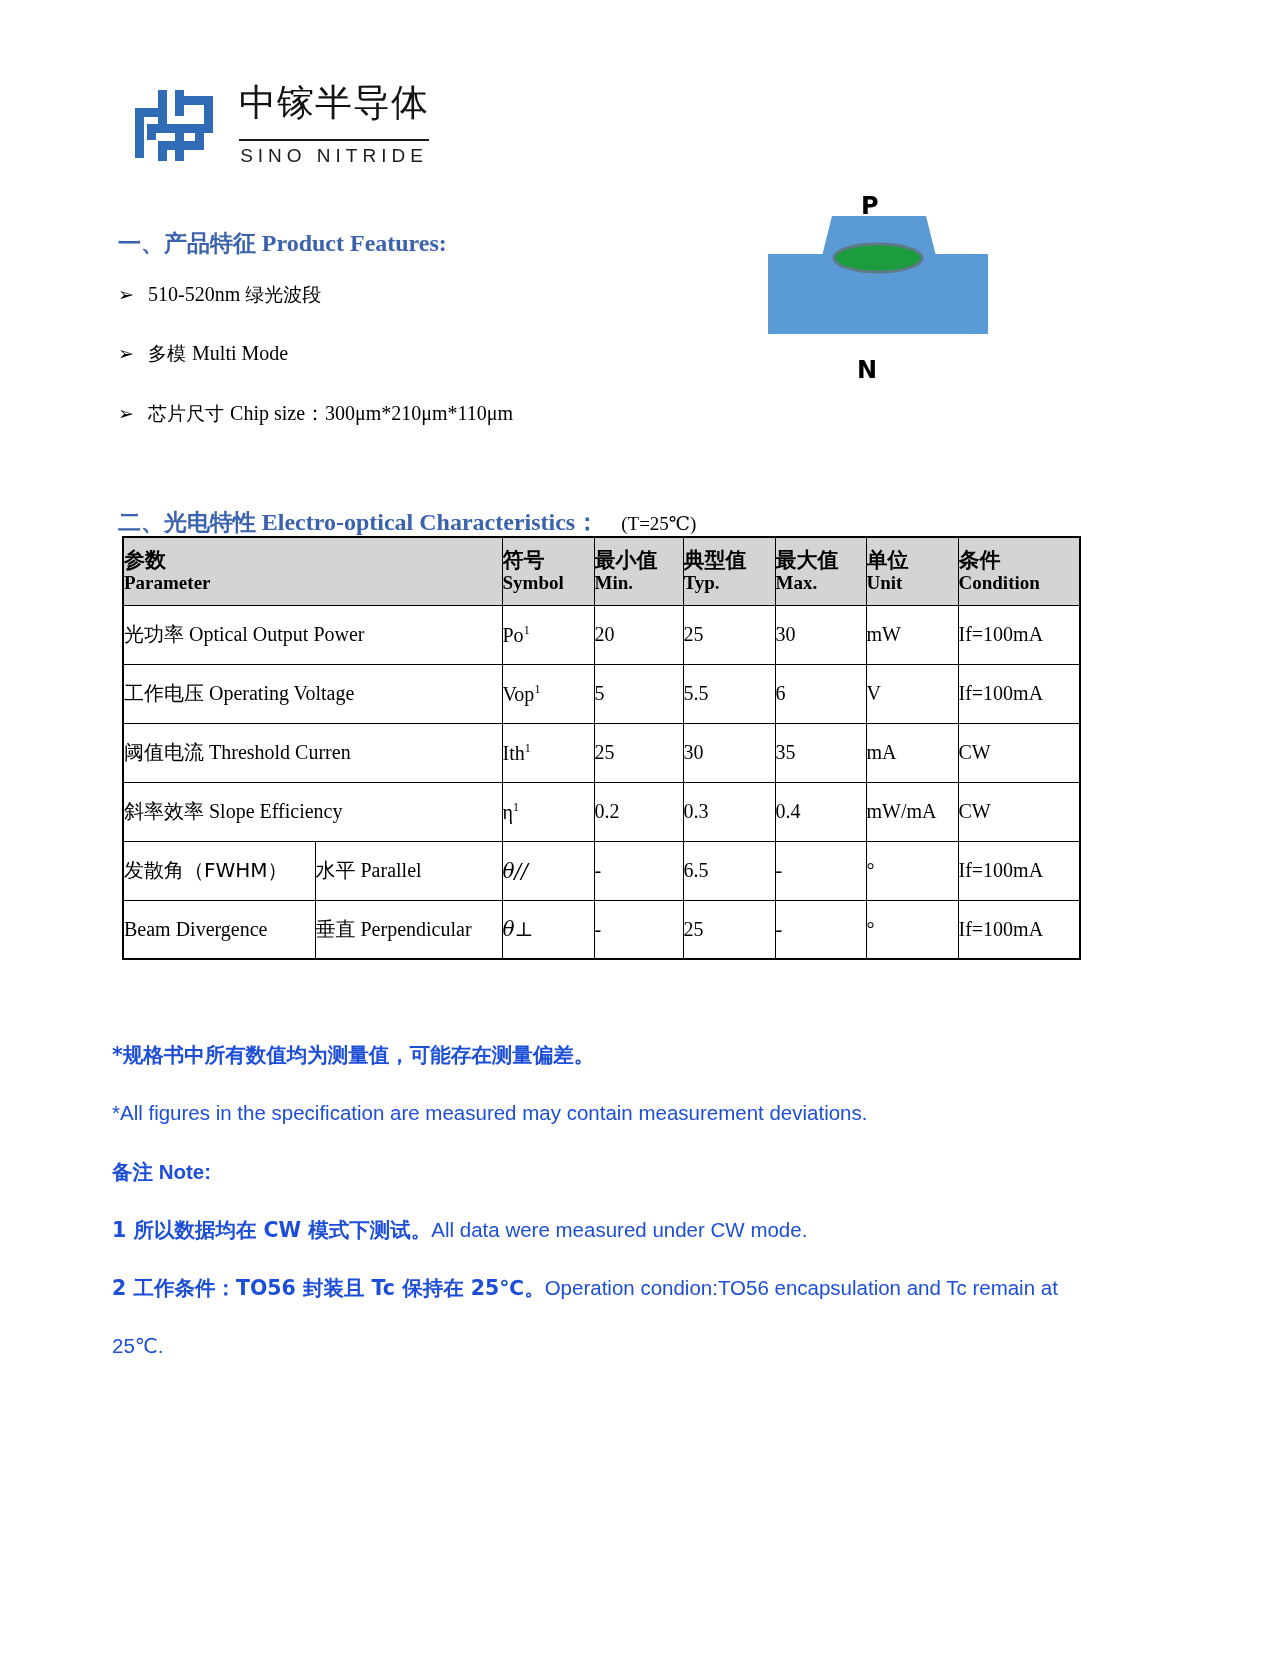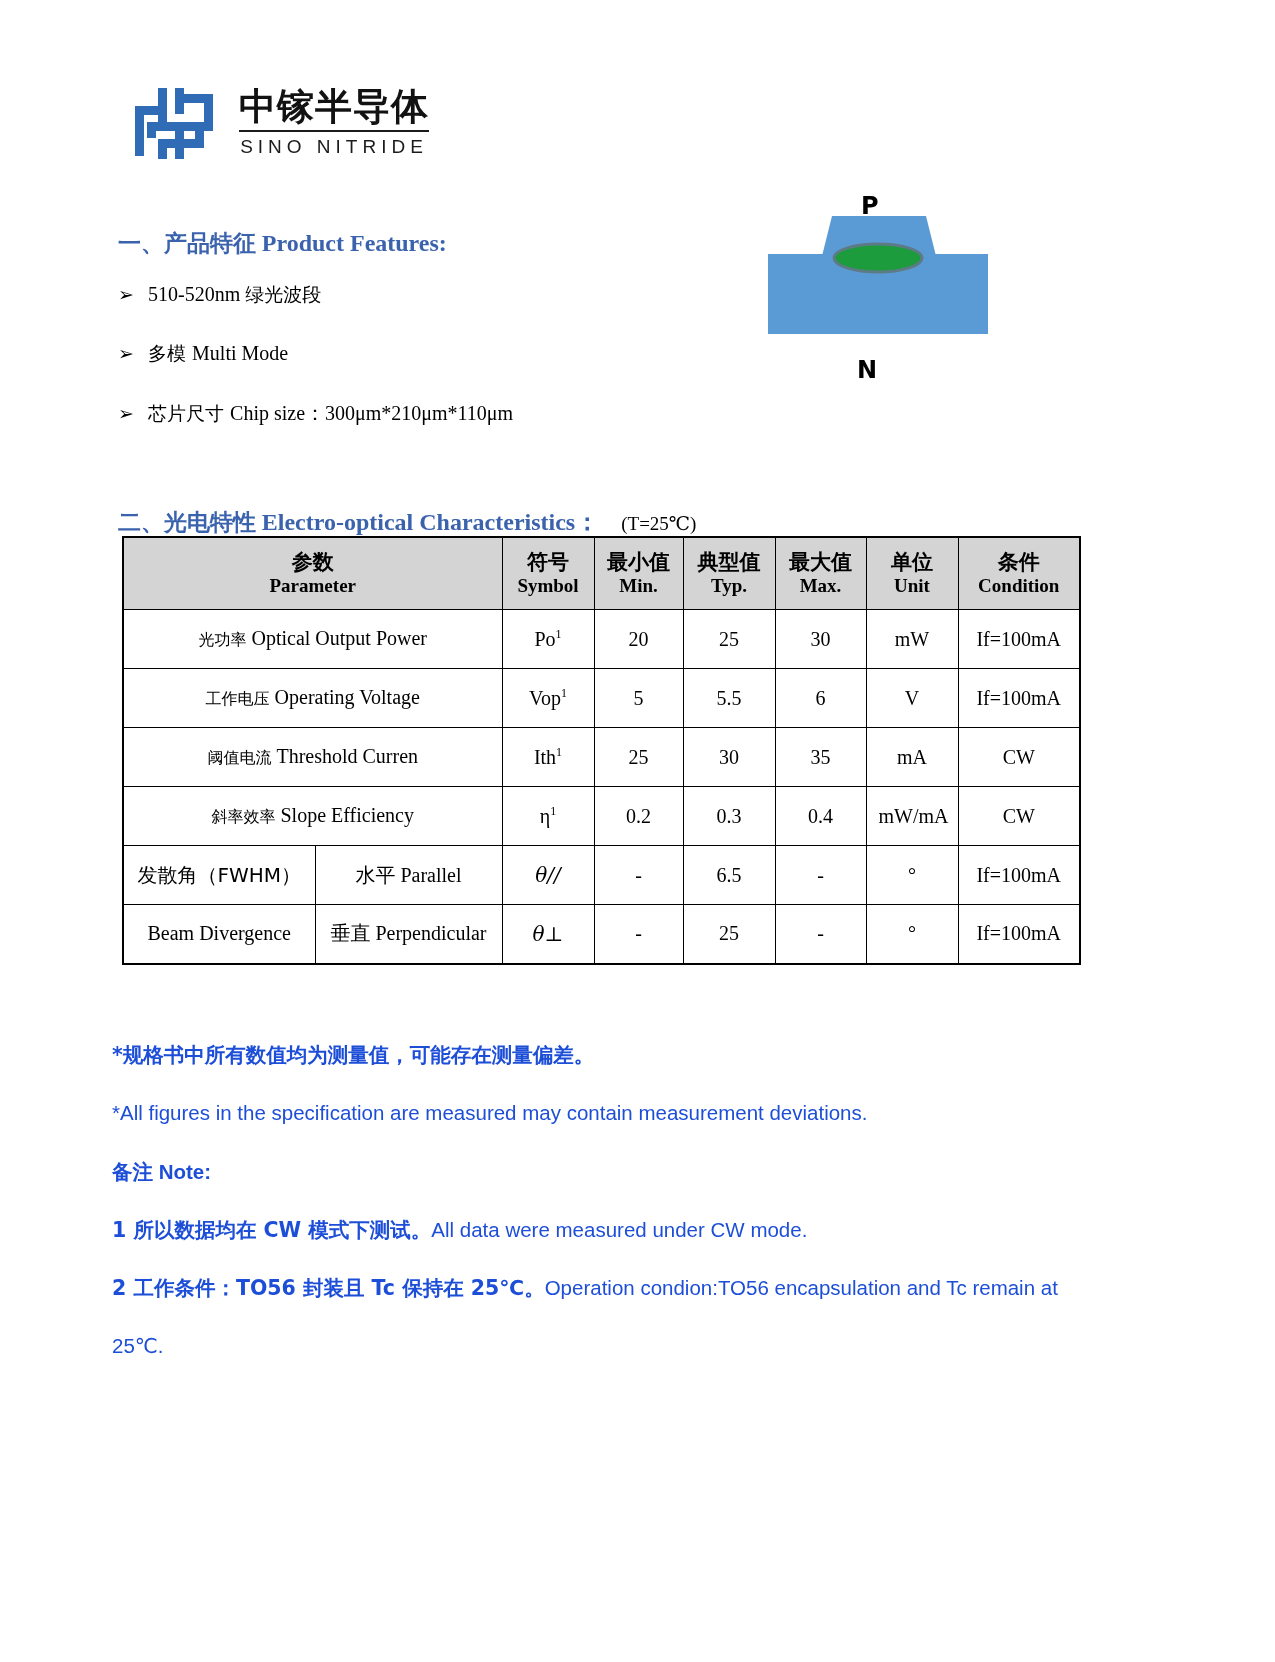"中镓半导体" .logo-cn { font-weight: bold -> normal; padding-bottom: 3px -> 16px }
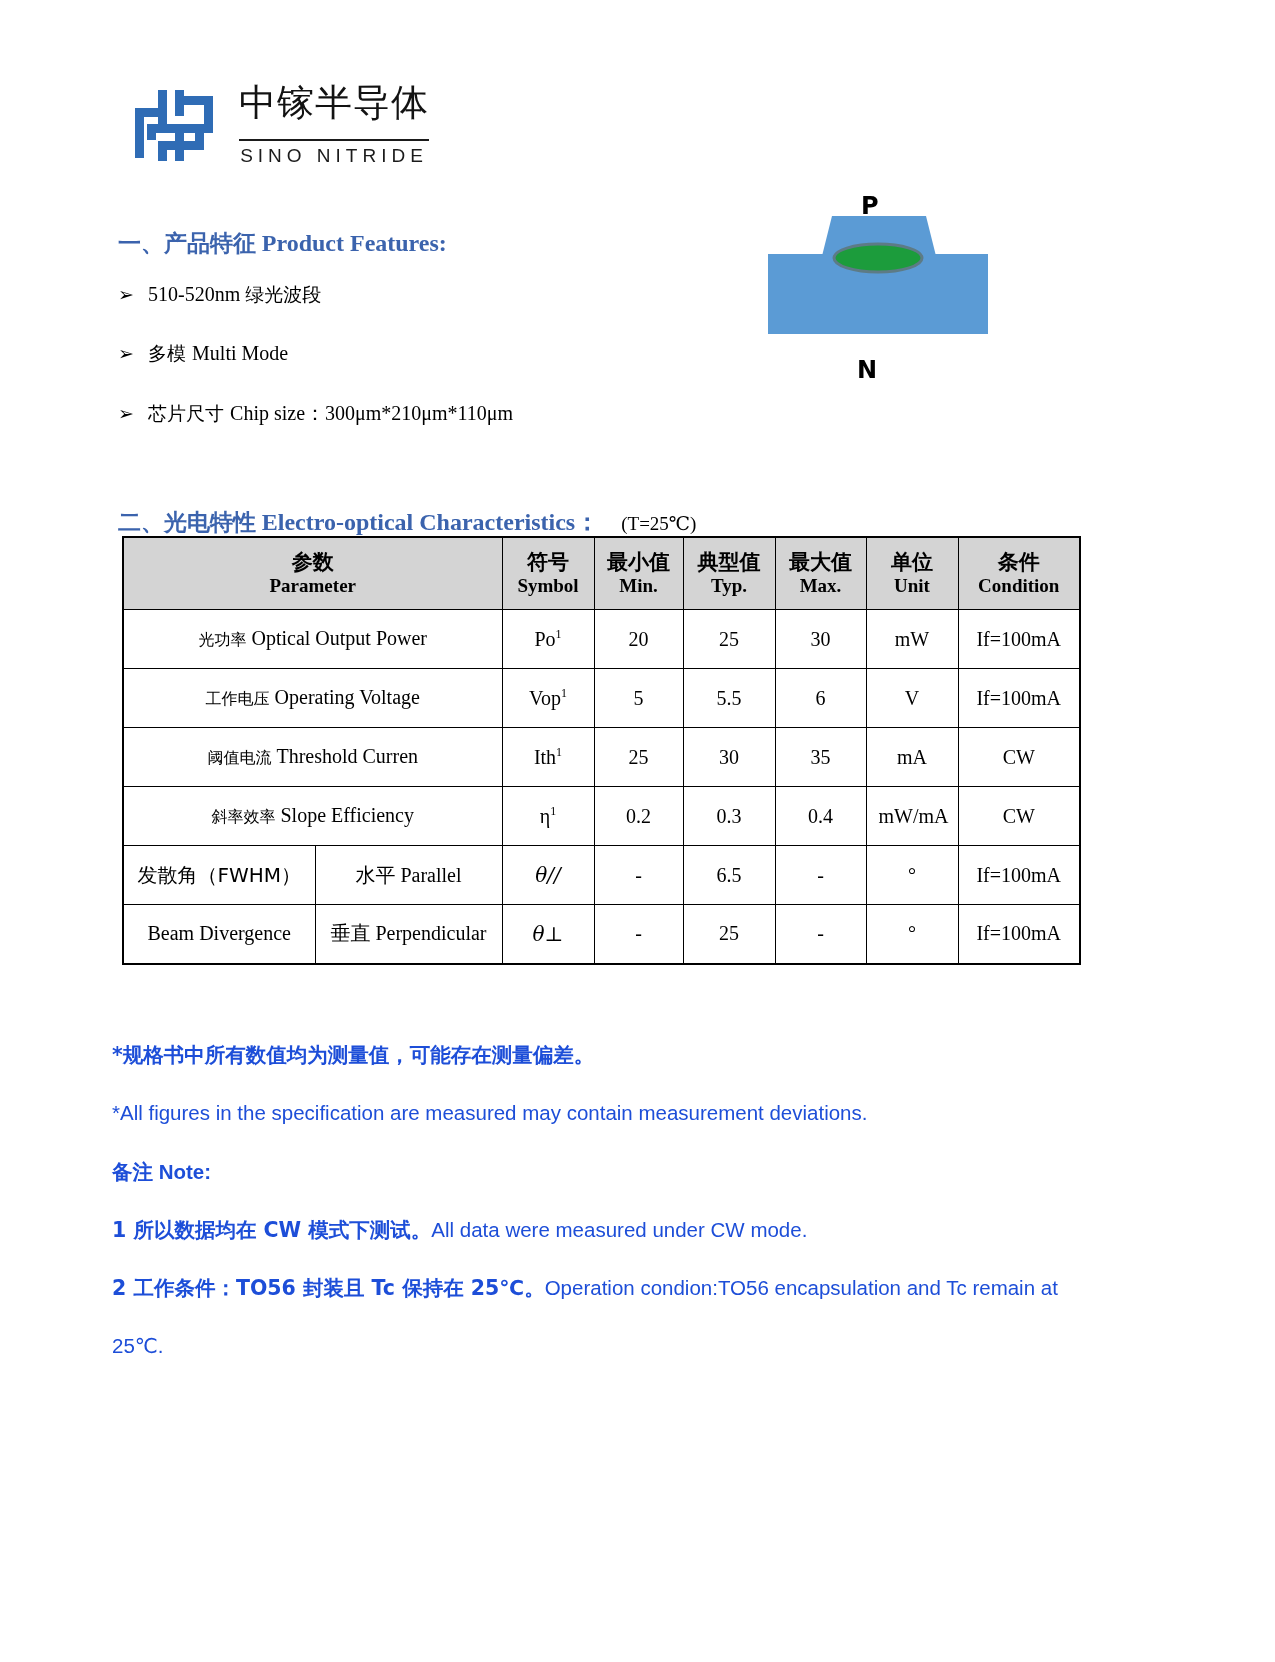"参数" table.spec td, table.spec th { padding: 12px -> 0; text-align: center -> left }
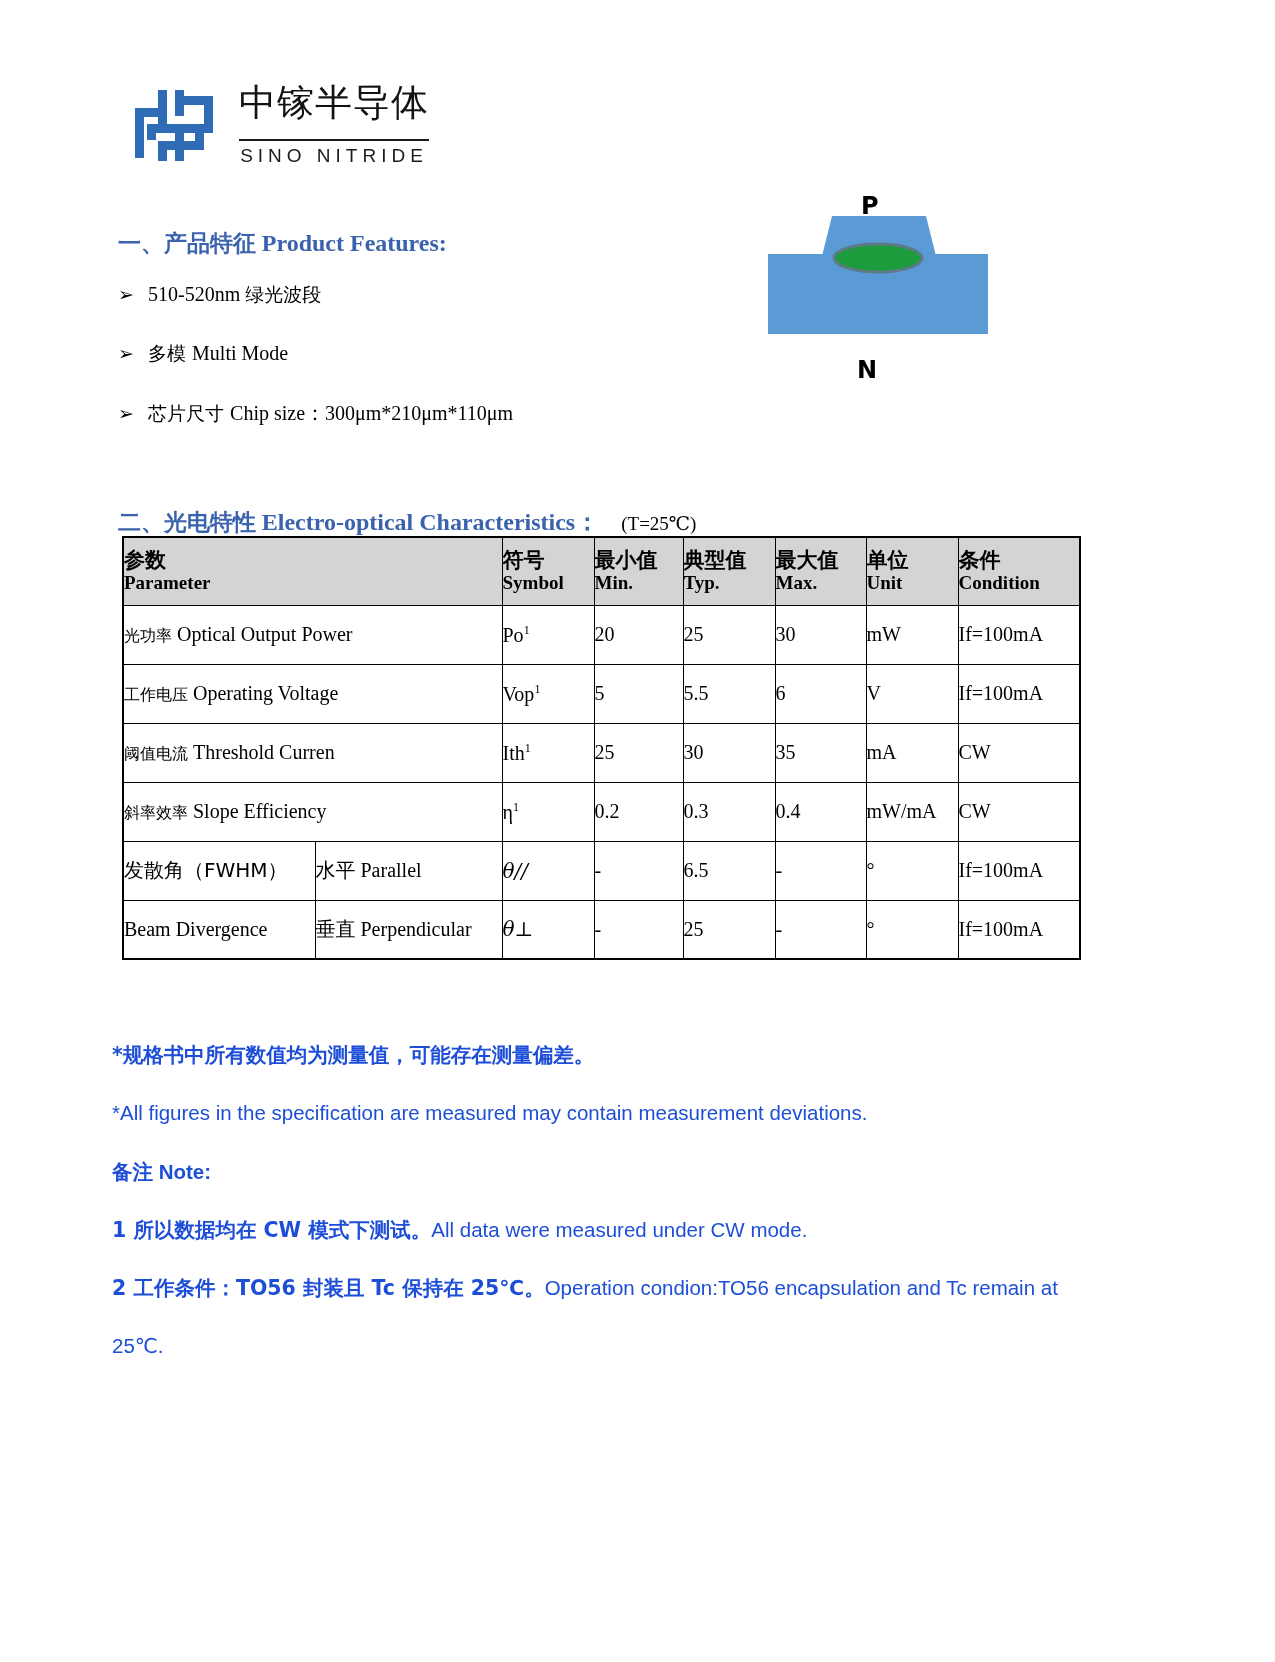"光功率" td.param .cn { font-size: 16px -> 20px }
